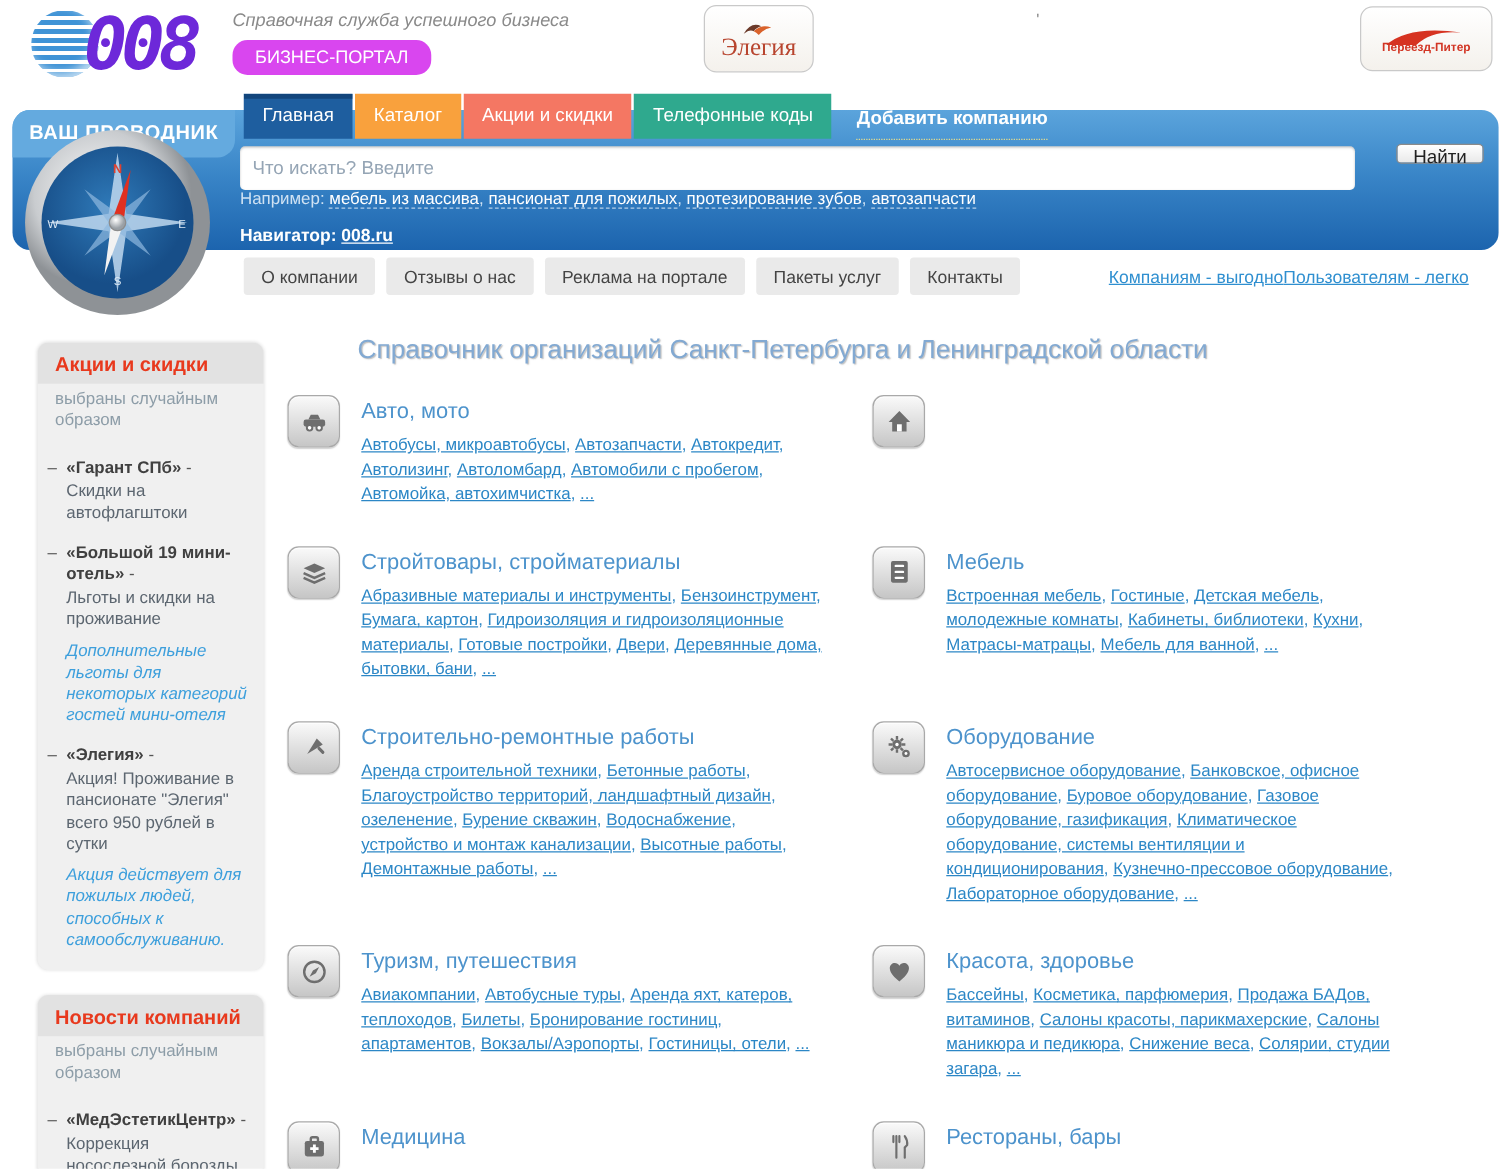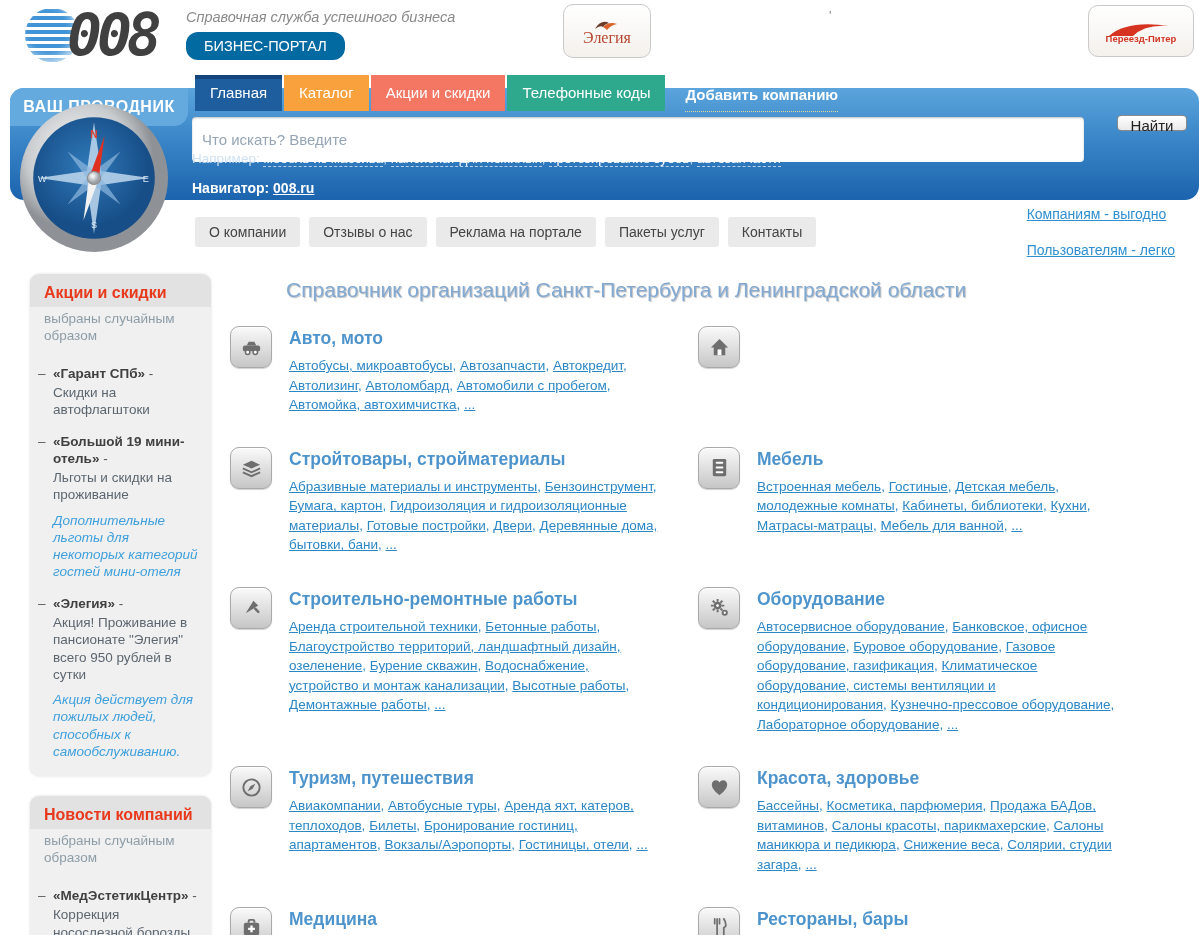"008" .digits { color: #404040 -> #6d28d9 }
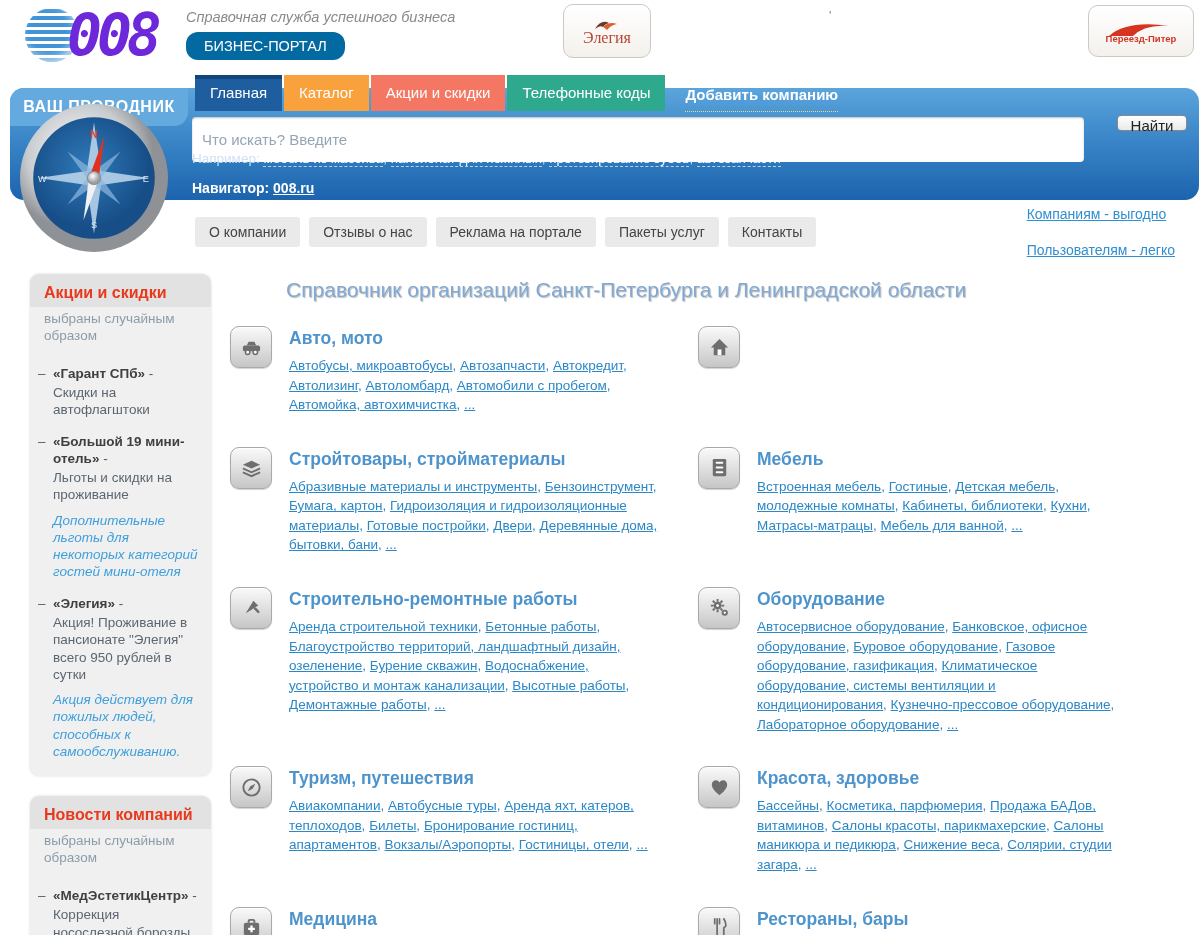"БИЗНЕС-ПОРТАЛ" .portal-badge { background: #0369a1 -> #d946ef }
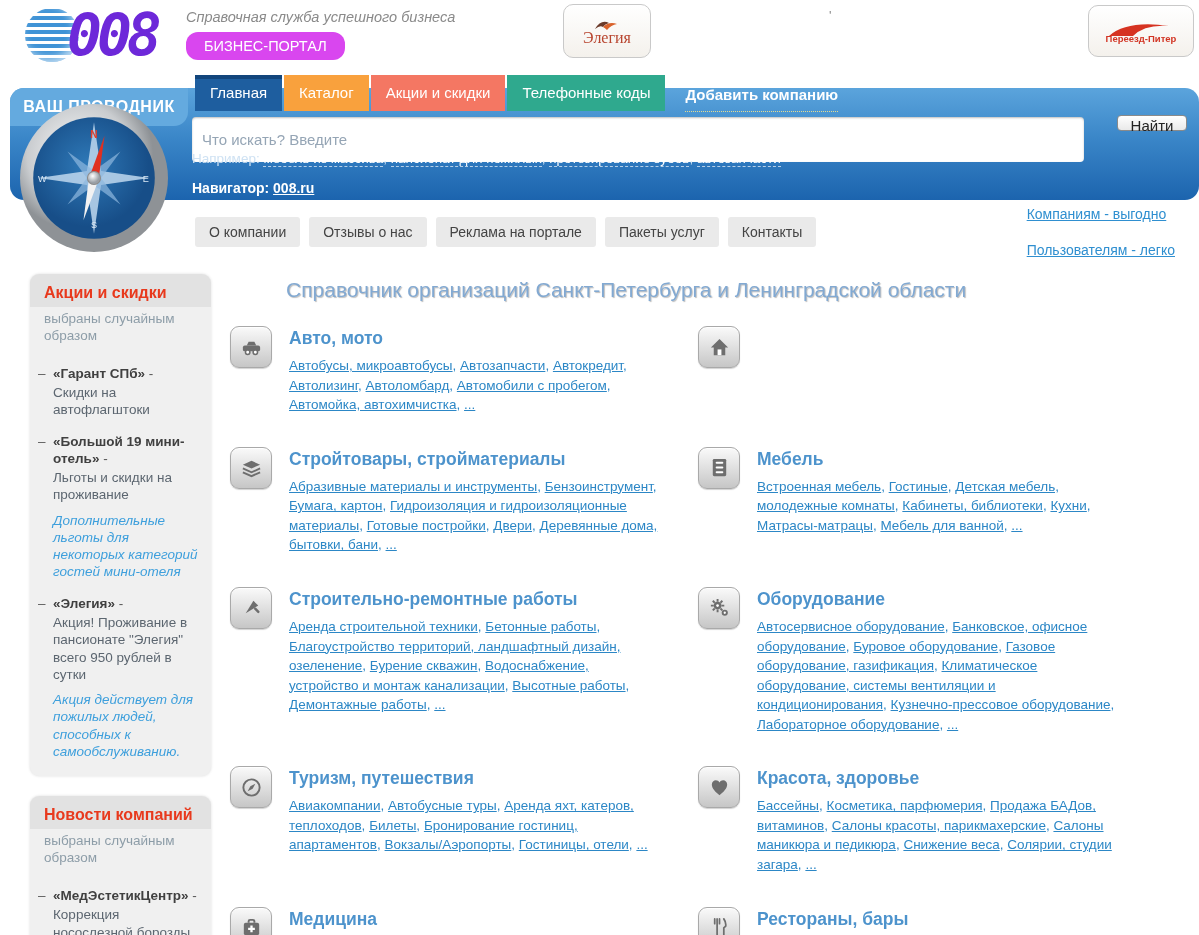"Элегия" .elegia-text { font-size: 16px -> 20px }
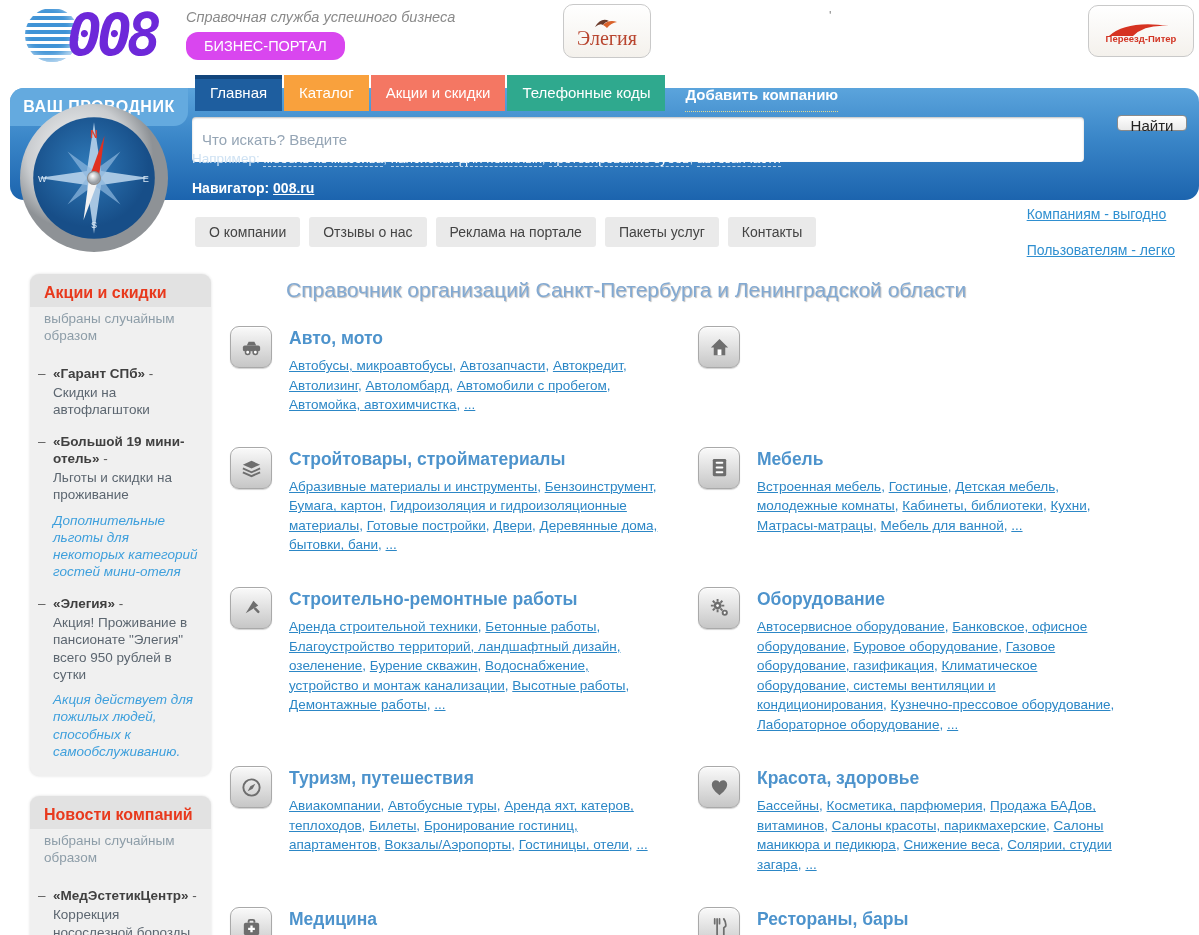"Что искать? Введите" .search-input { height: 45px -> 35px }
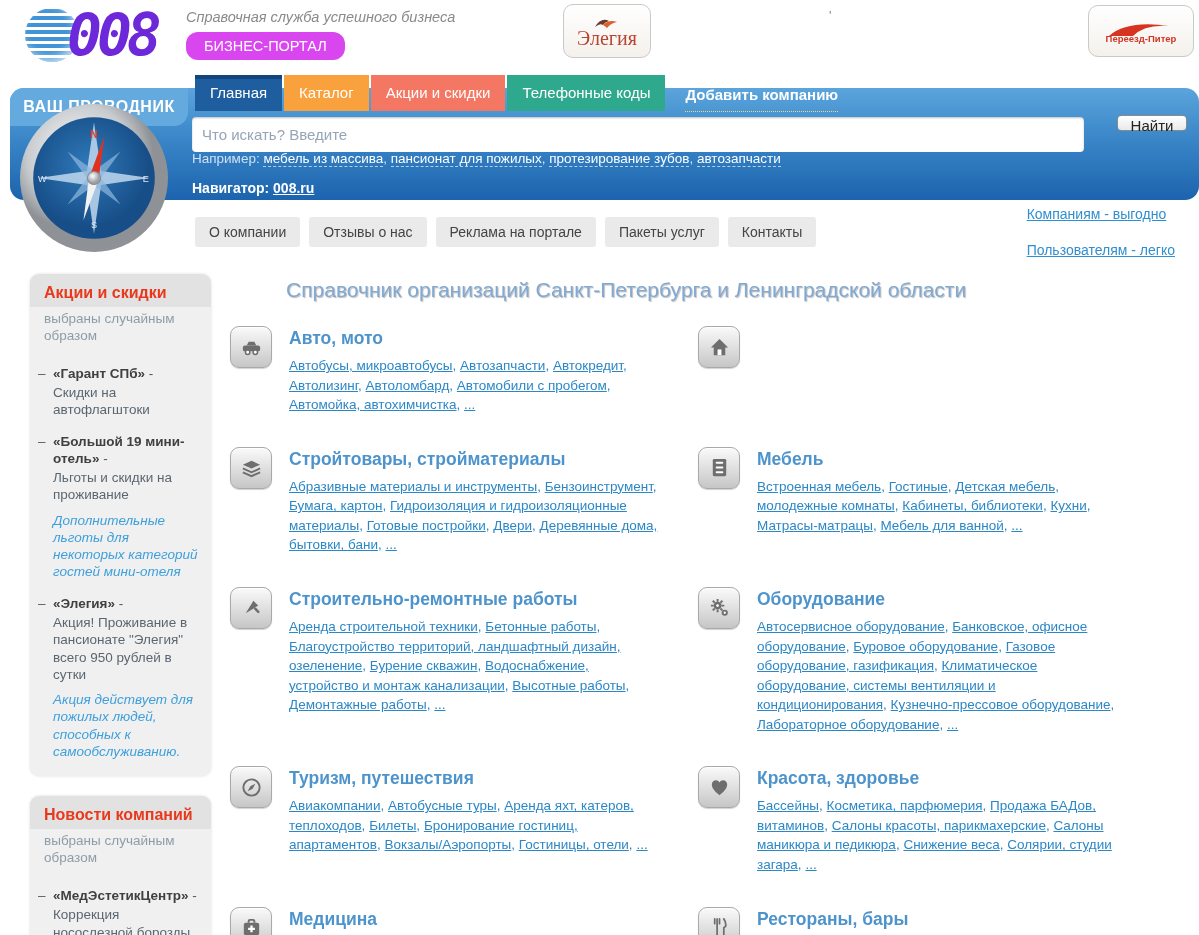"Компаниям - выгодно" .snlinks { flex-direction: column -> none; gap: 20px -> none }
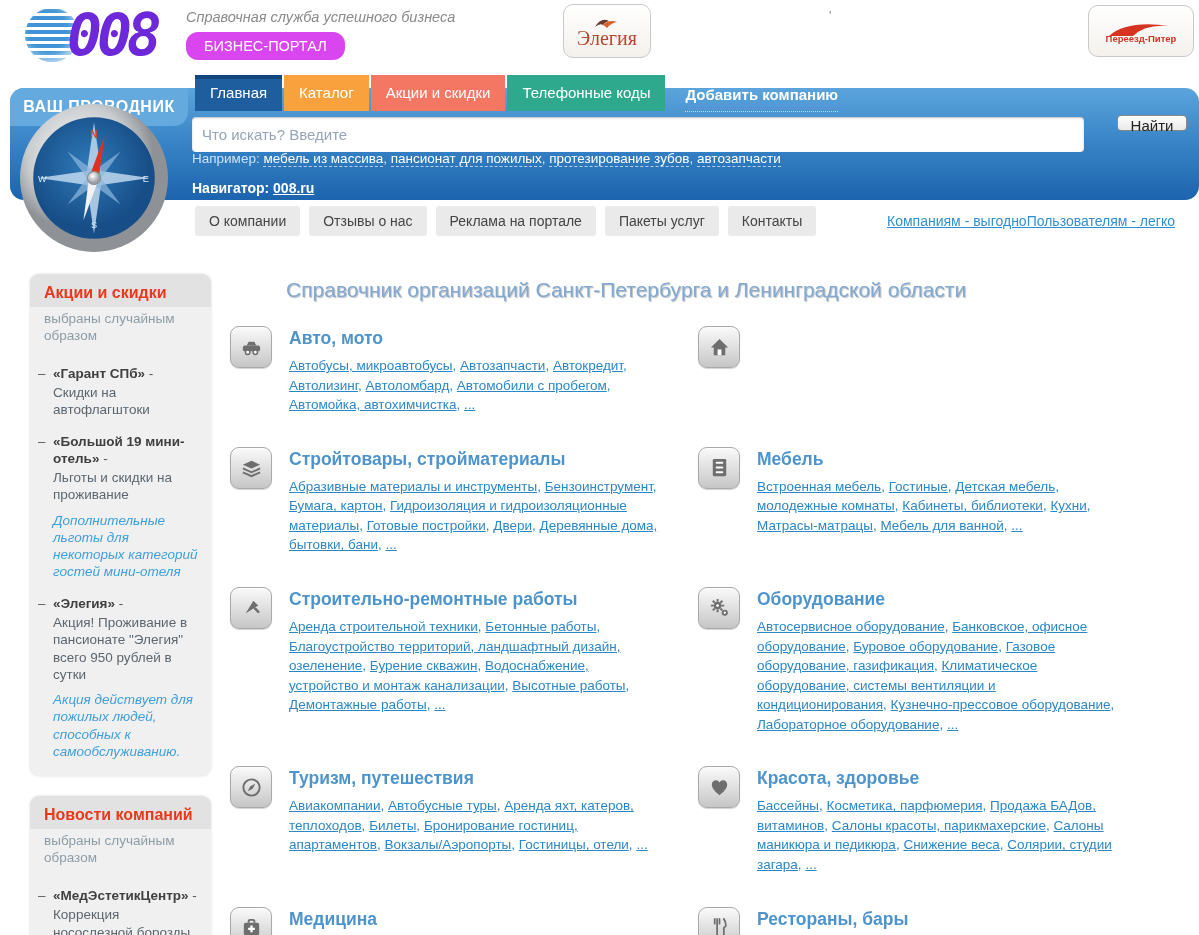"Справочник организаций Санкт-Петербурга" .main-title { margin: 10px 0 0 56px -> 0 0 0 56px }
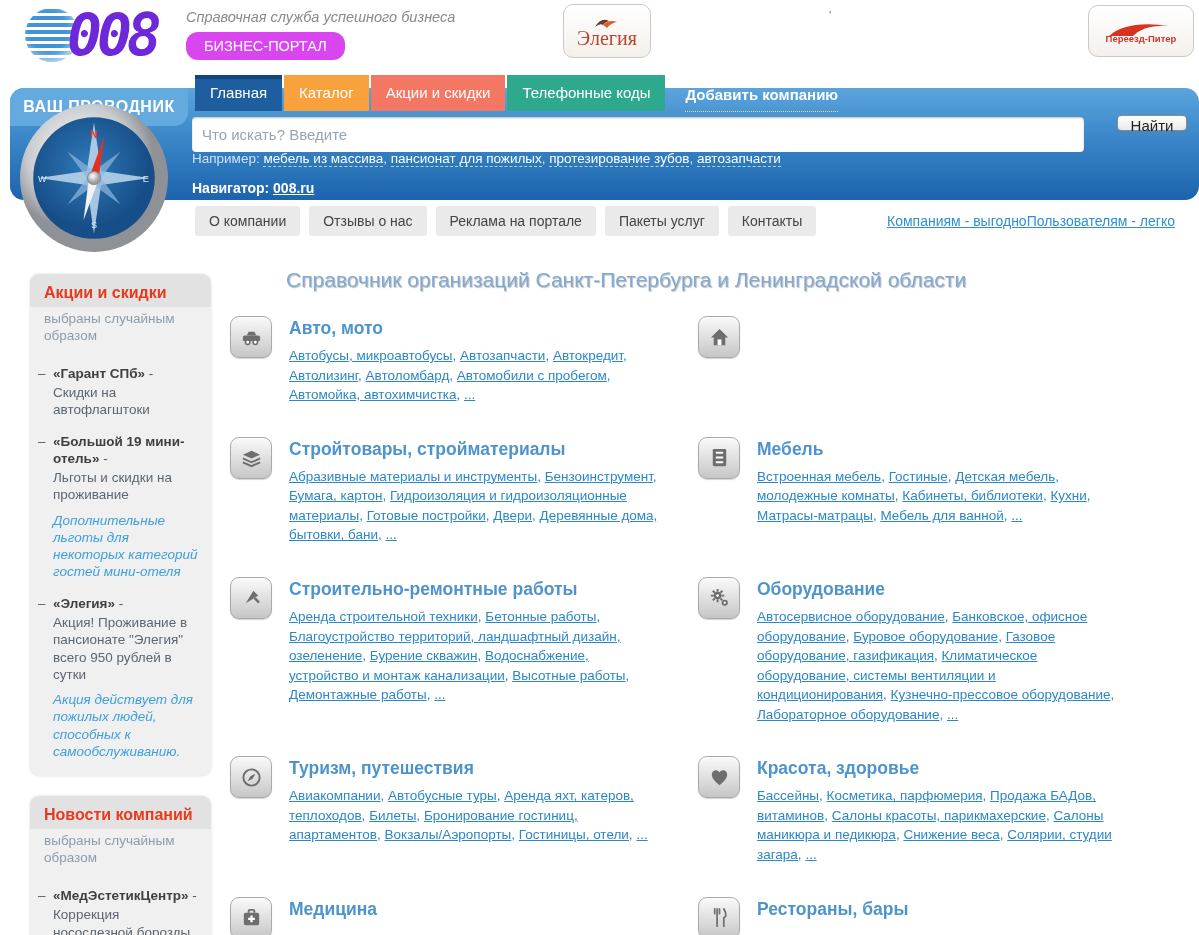"Авто, мото" .cat-title { font-weight: bold -> none }
